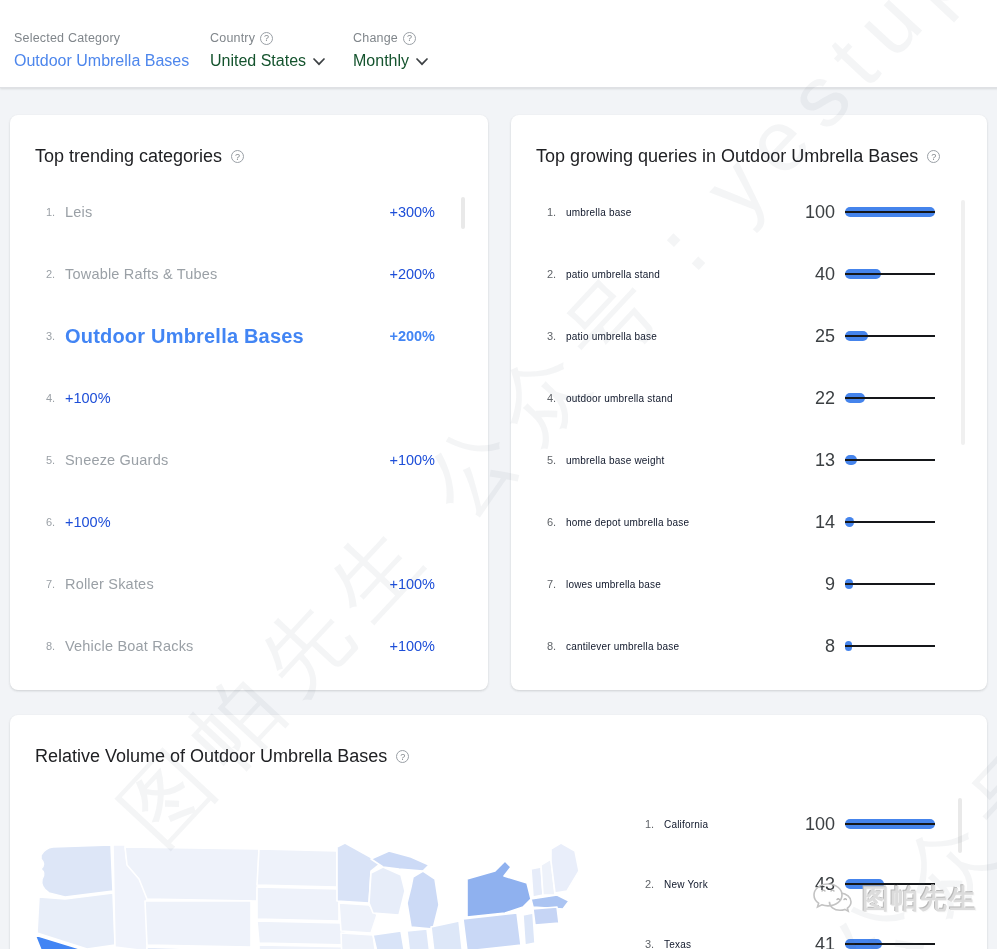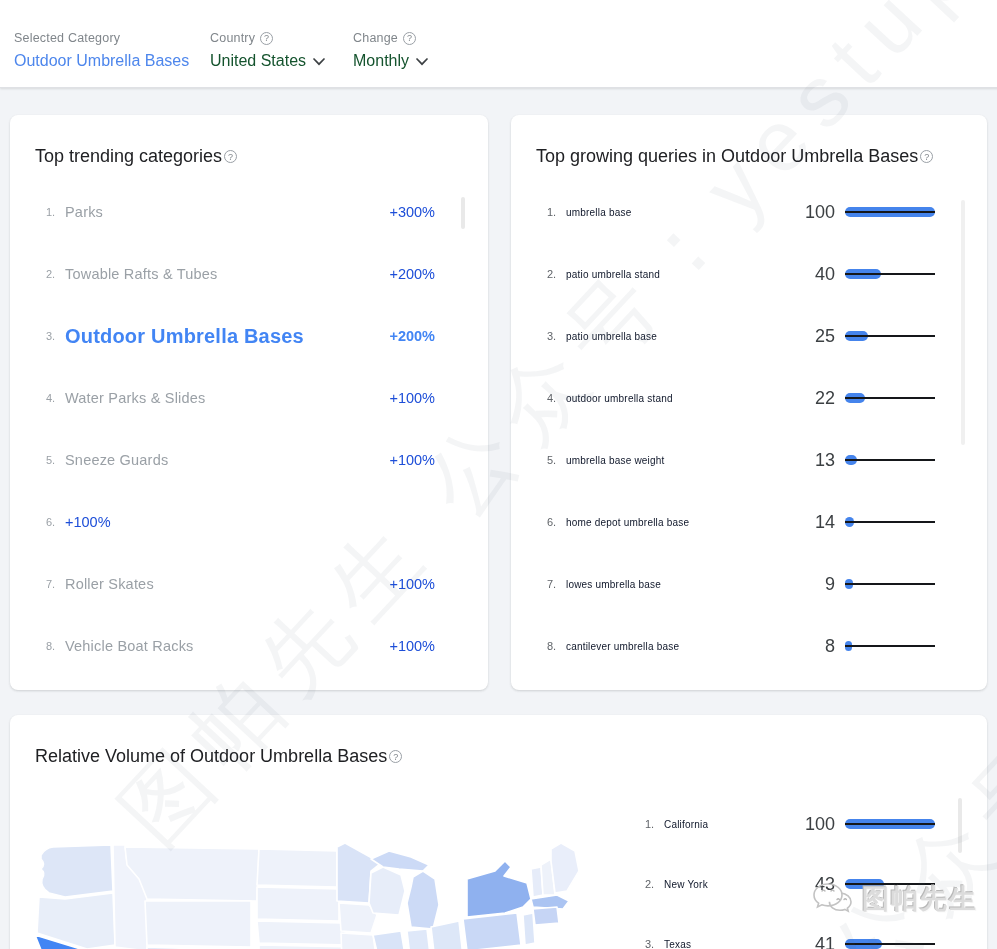"Top trending categories" .card-title { gap: 2px -> 9px }
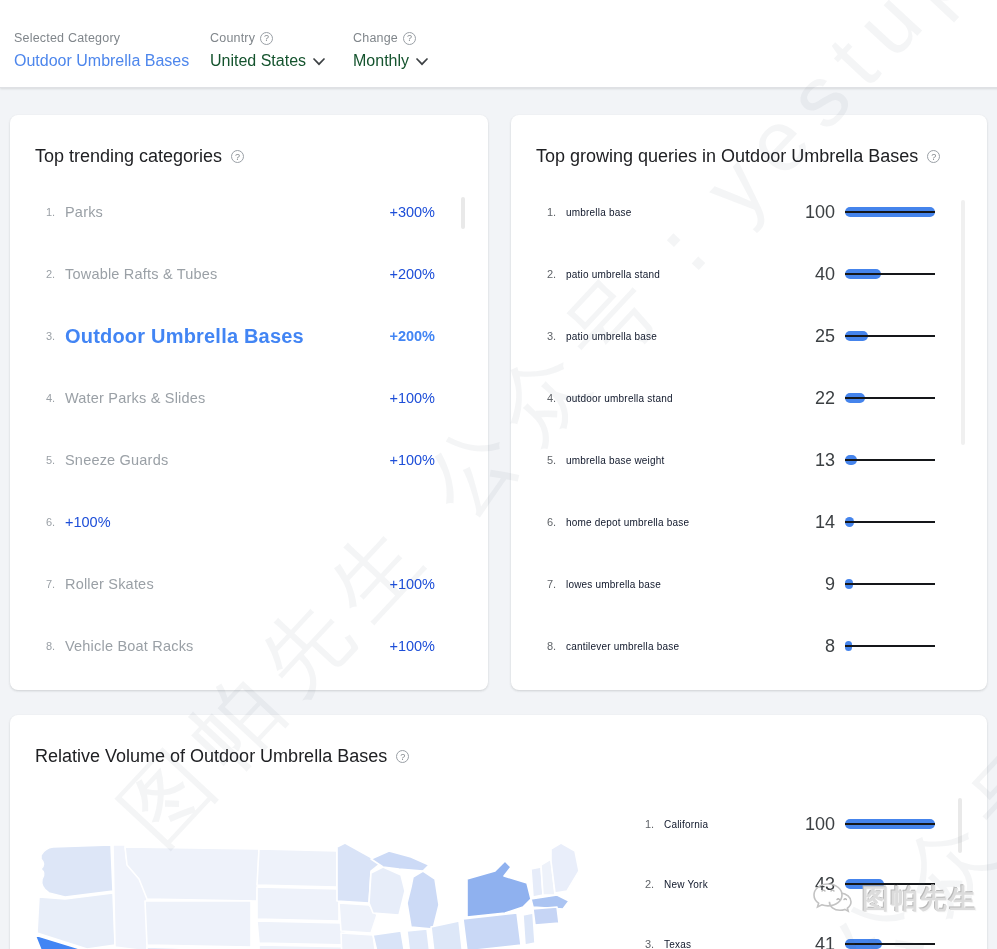"Parks" span.t-label { text: Parks -> Leis }
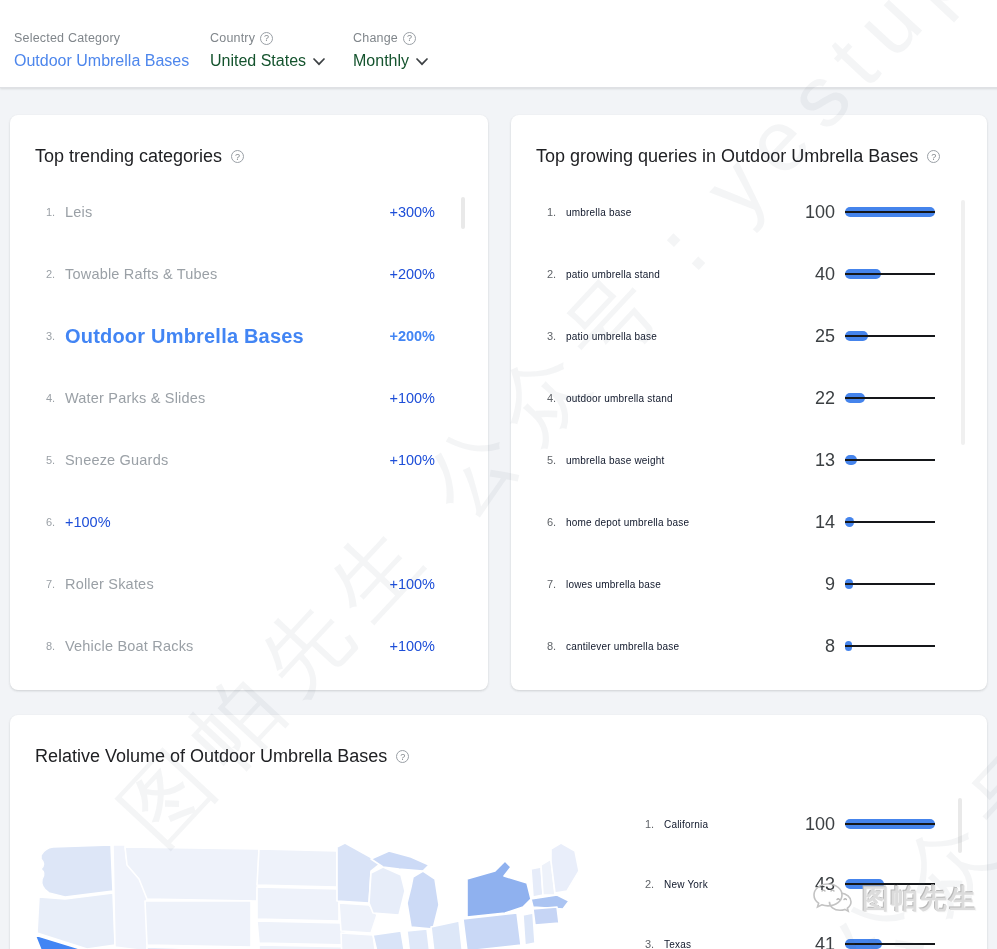"Water Parks & Slides" span.t-label { html: <span>Water Parks &amp; Slides</span> -> none }
